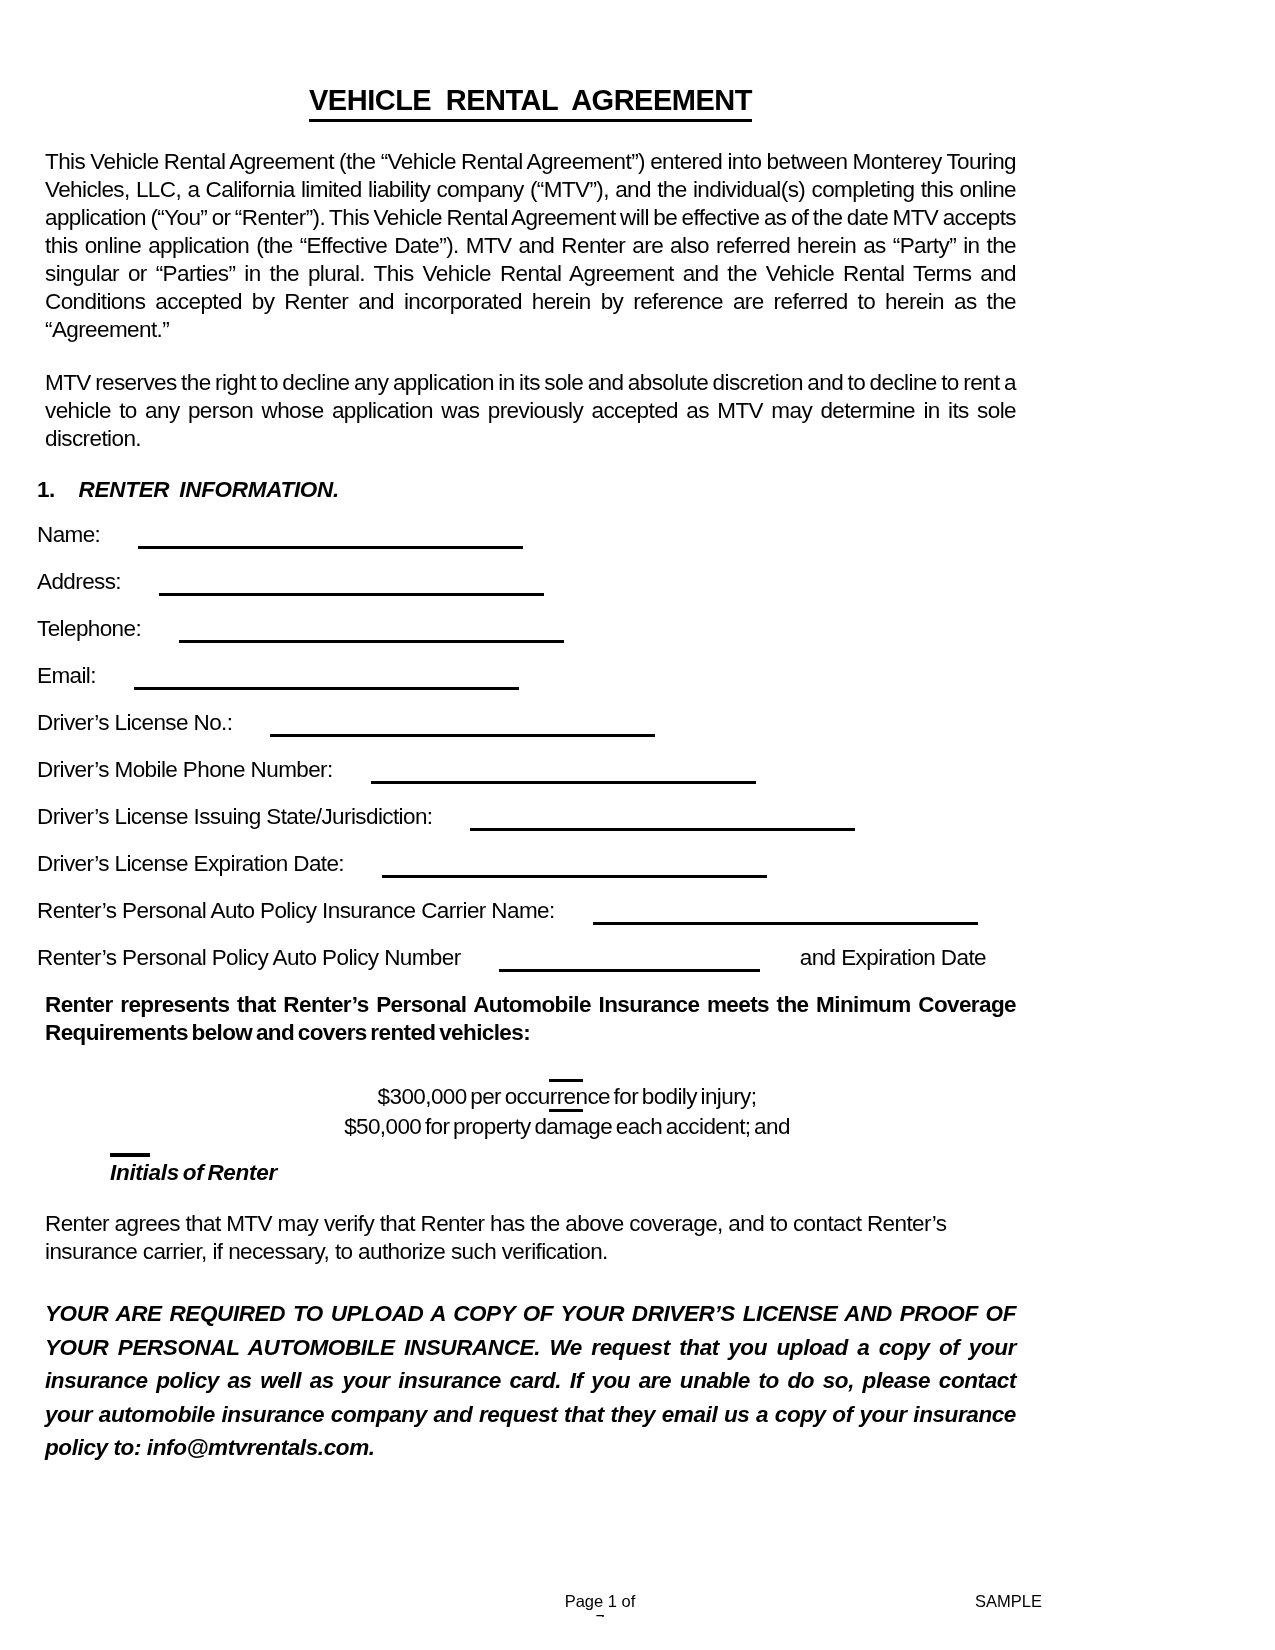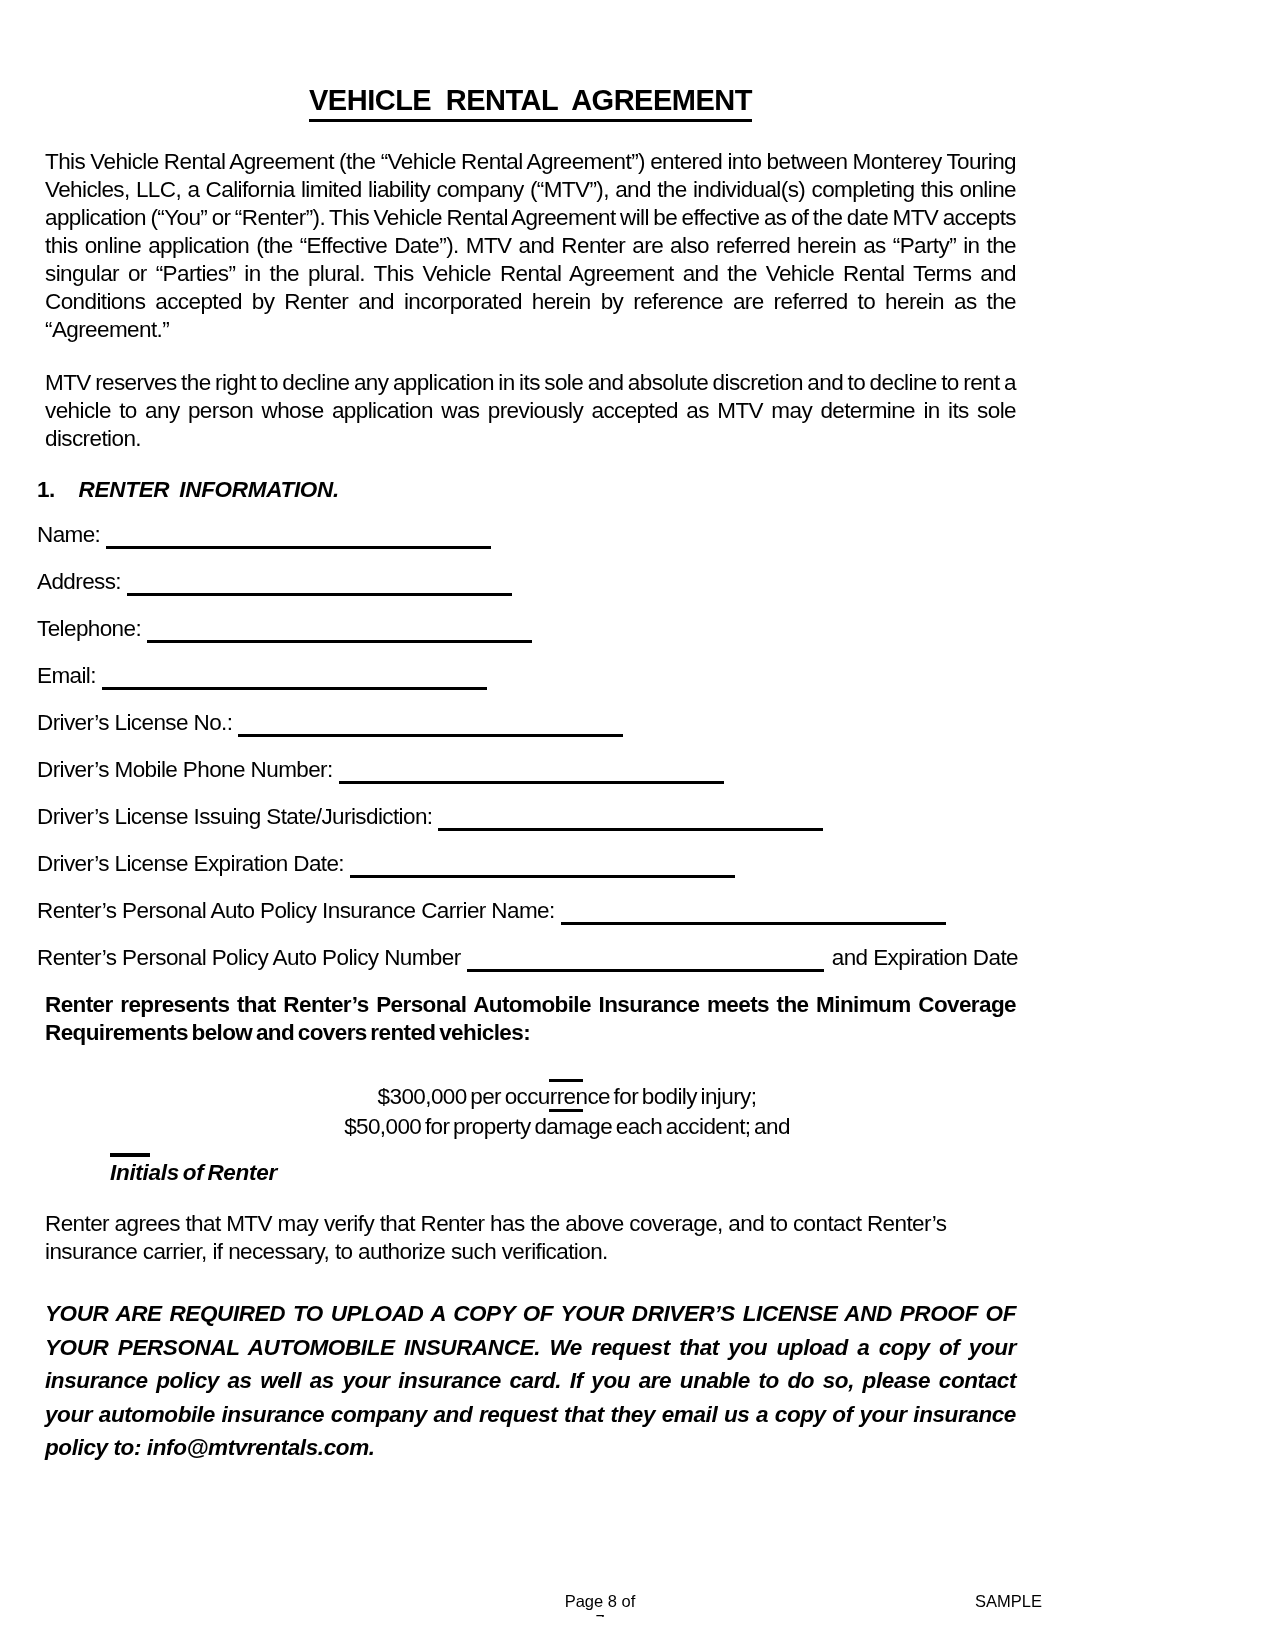"Name:" .field { gap: none -> 32px }
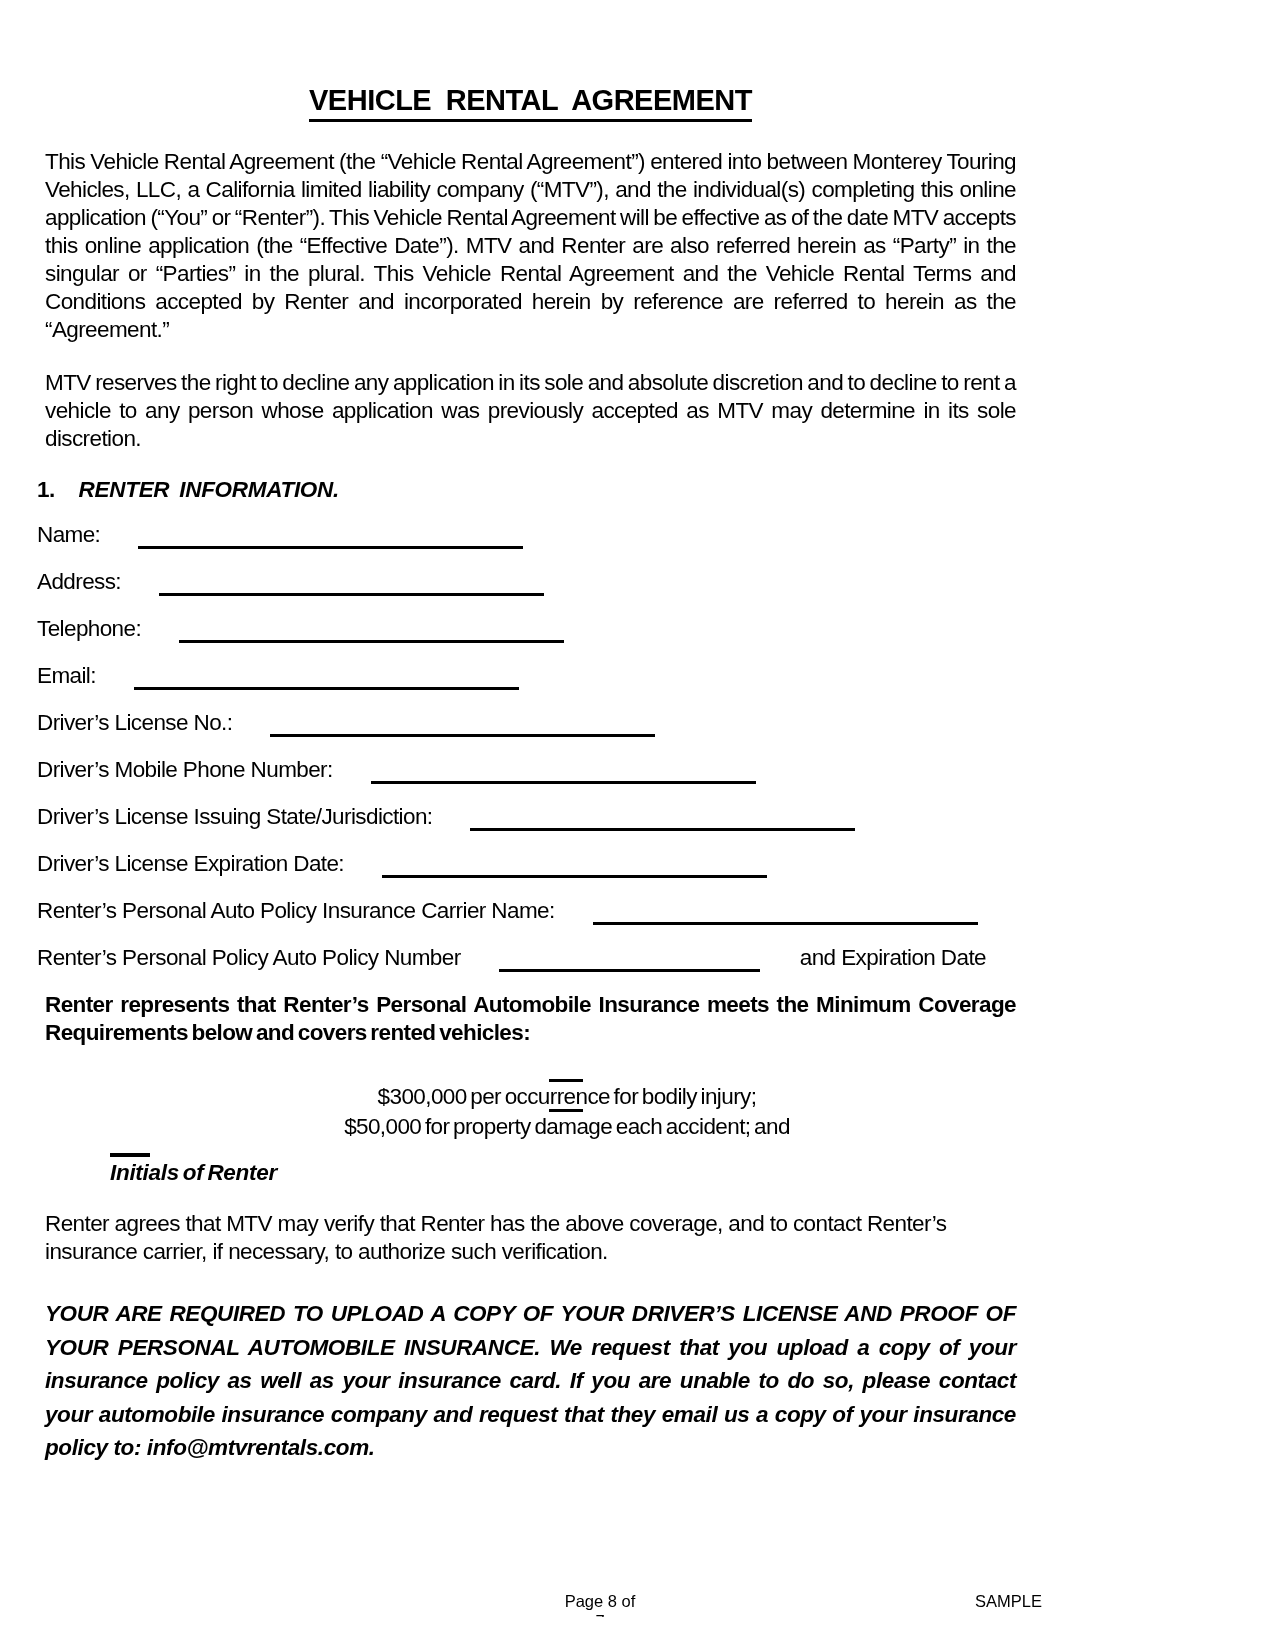"Page 8 of" div.footer-center { text: 8 -> 1 }
